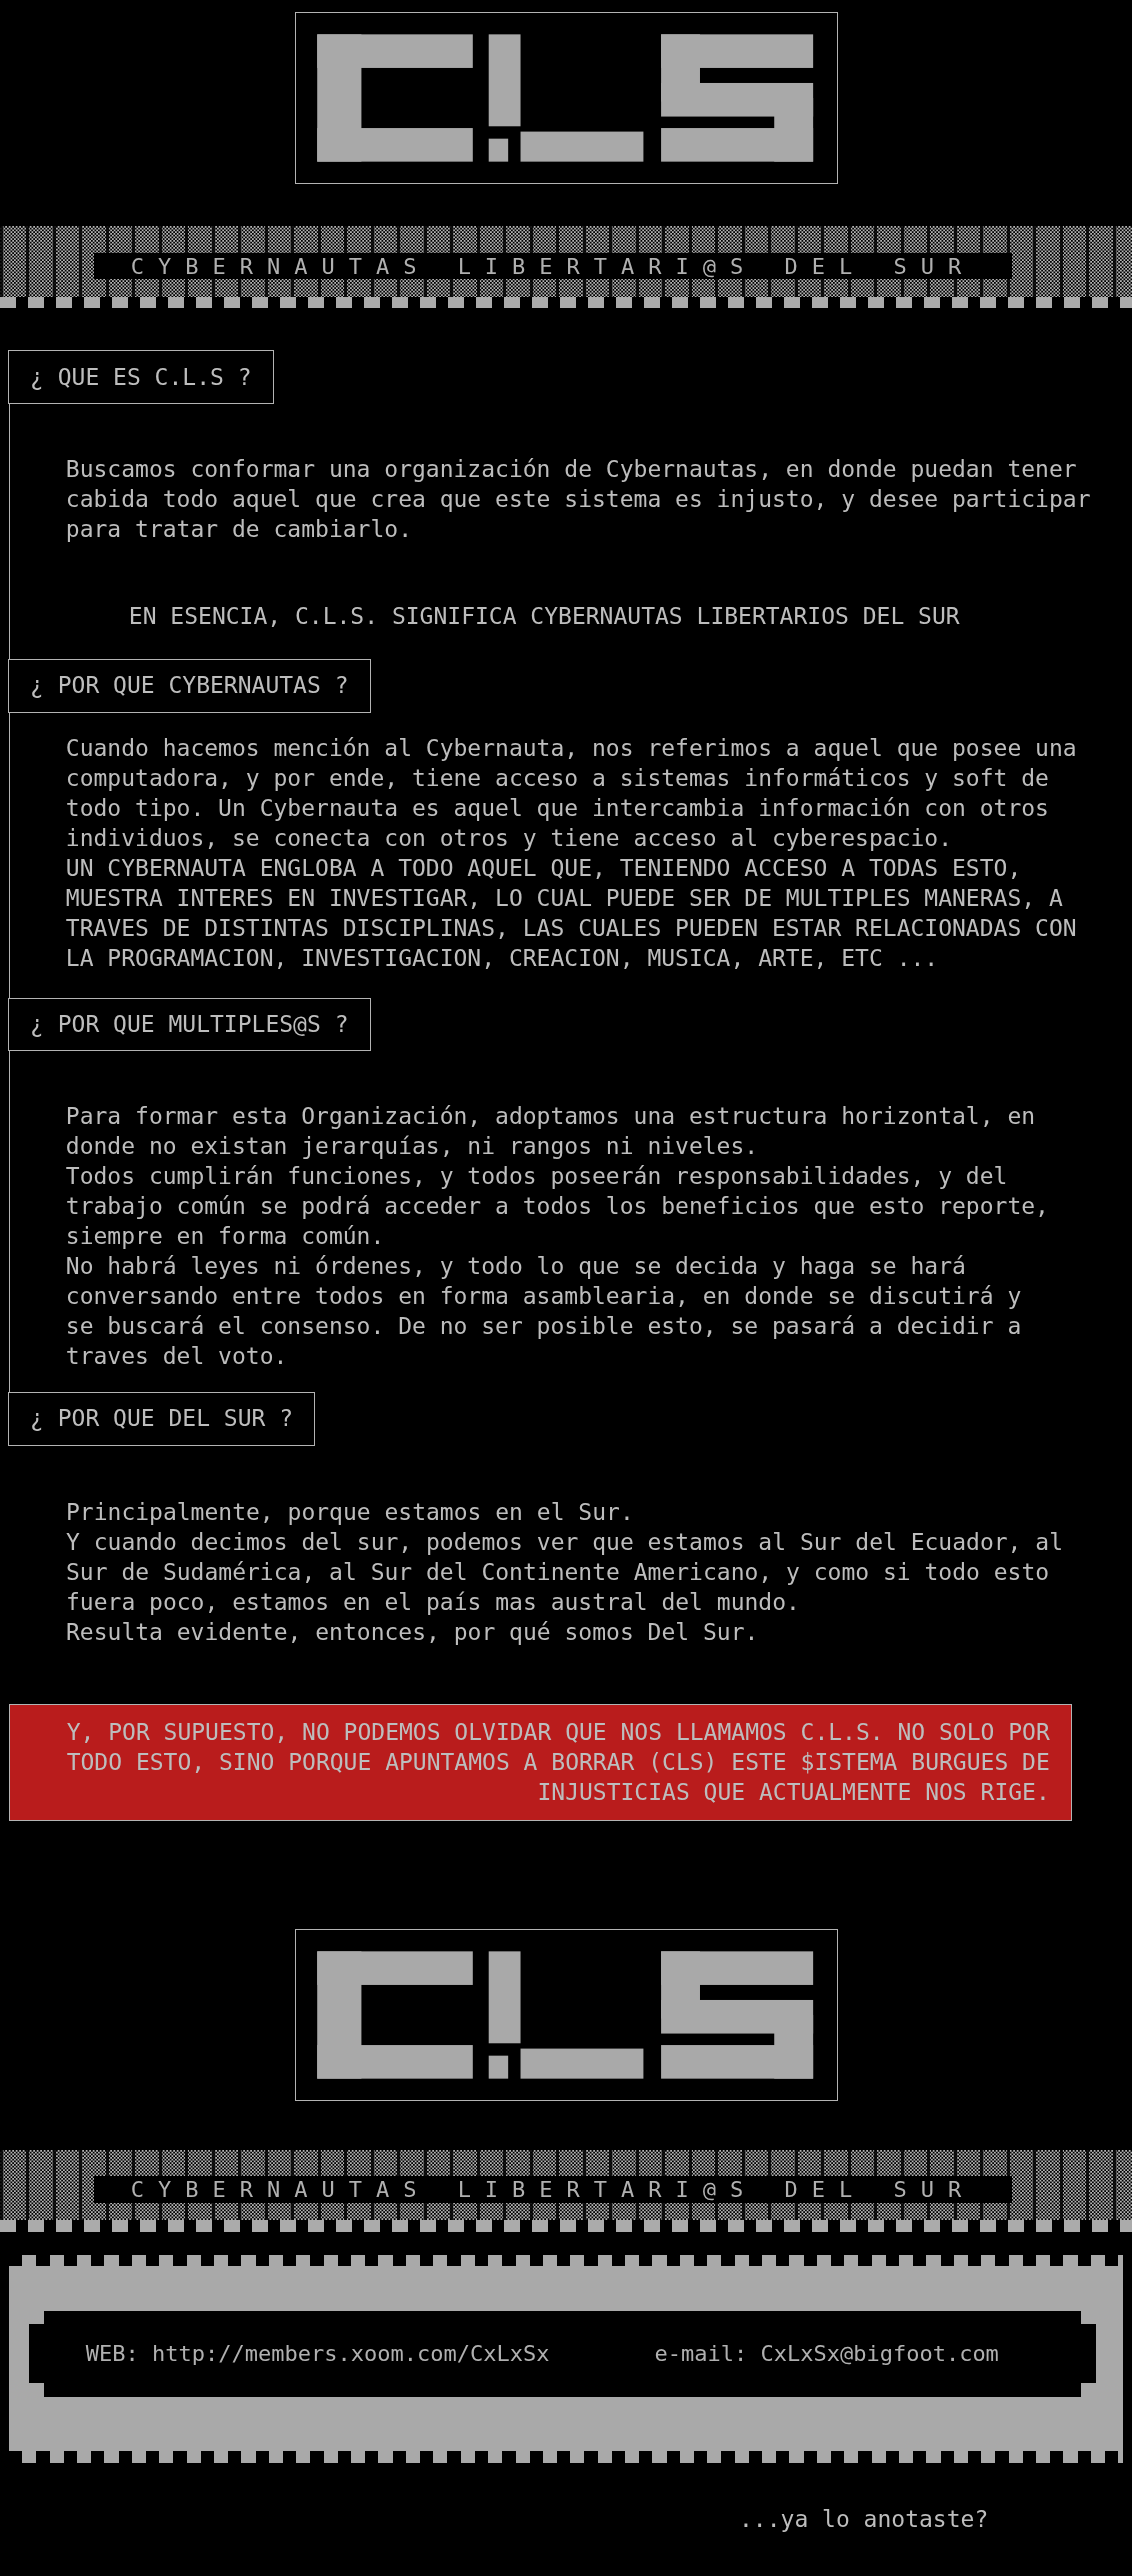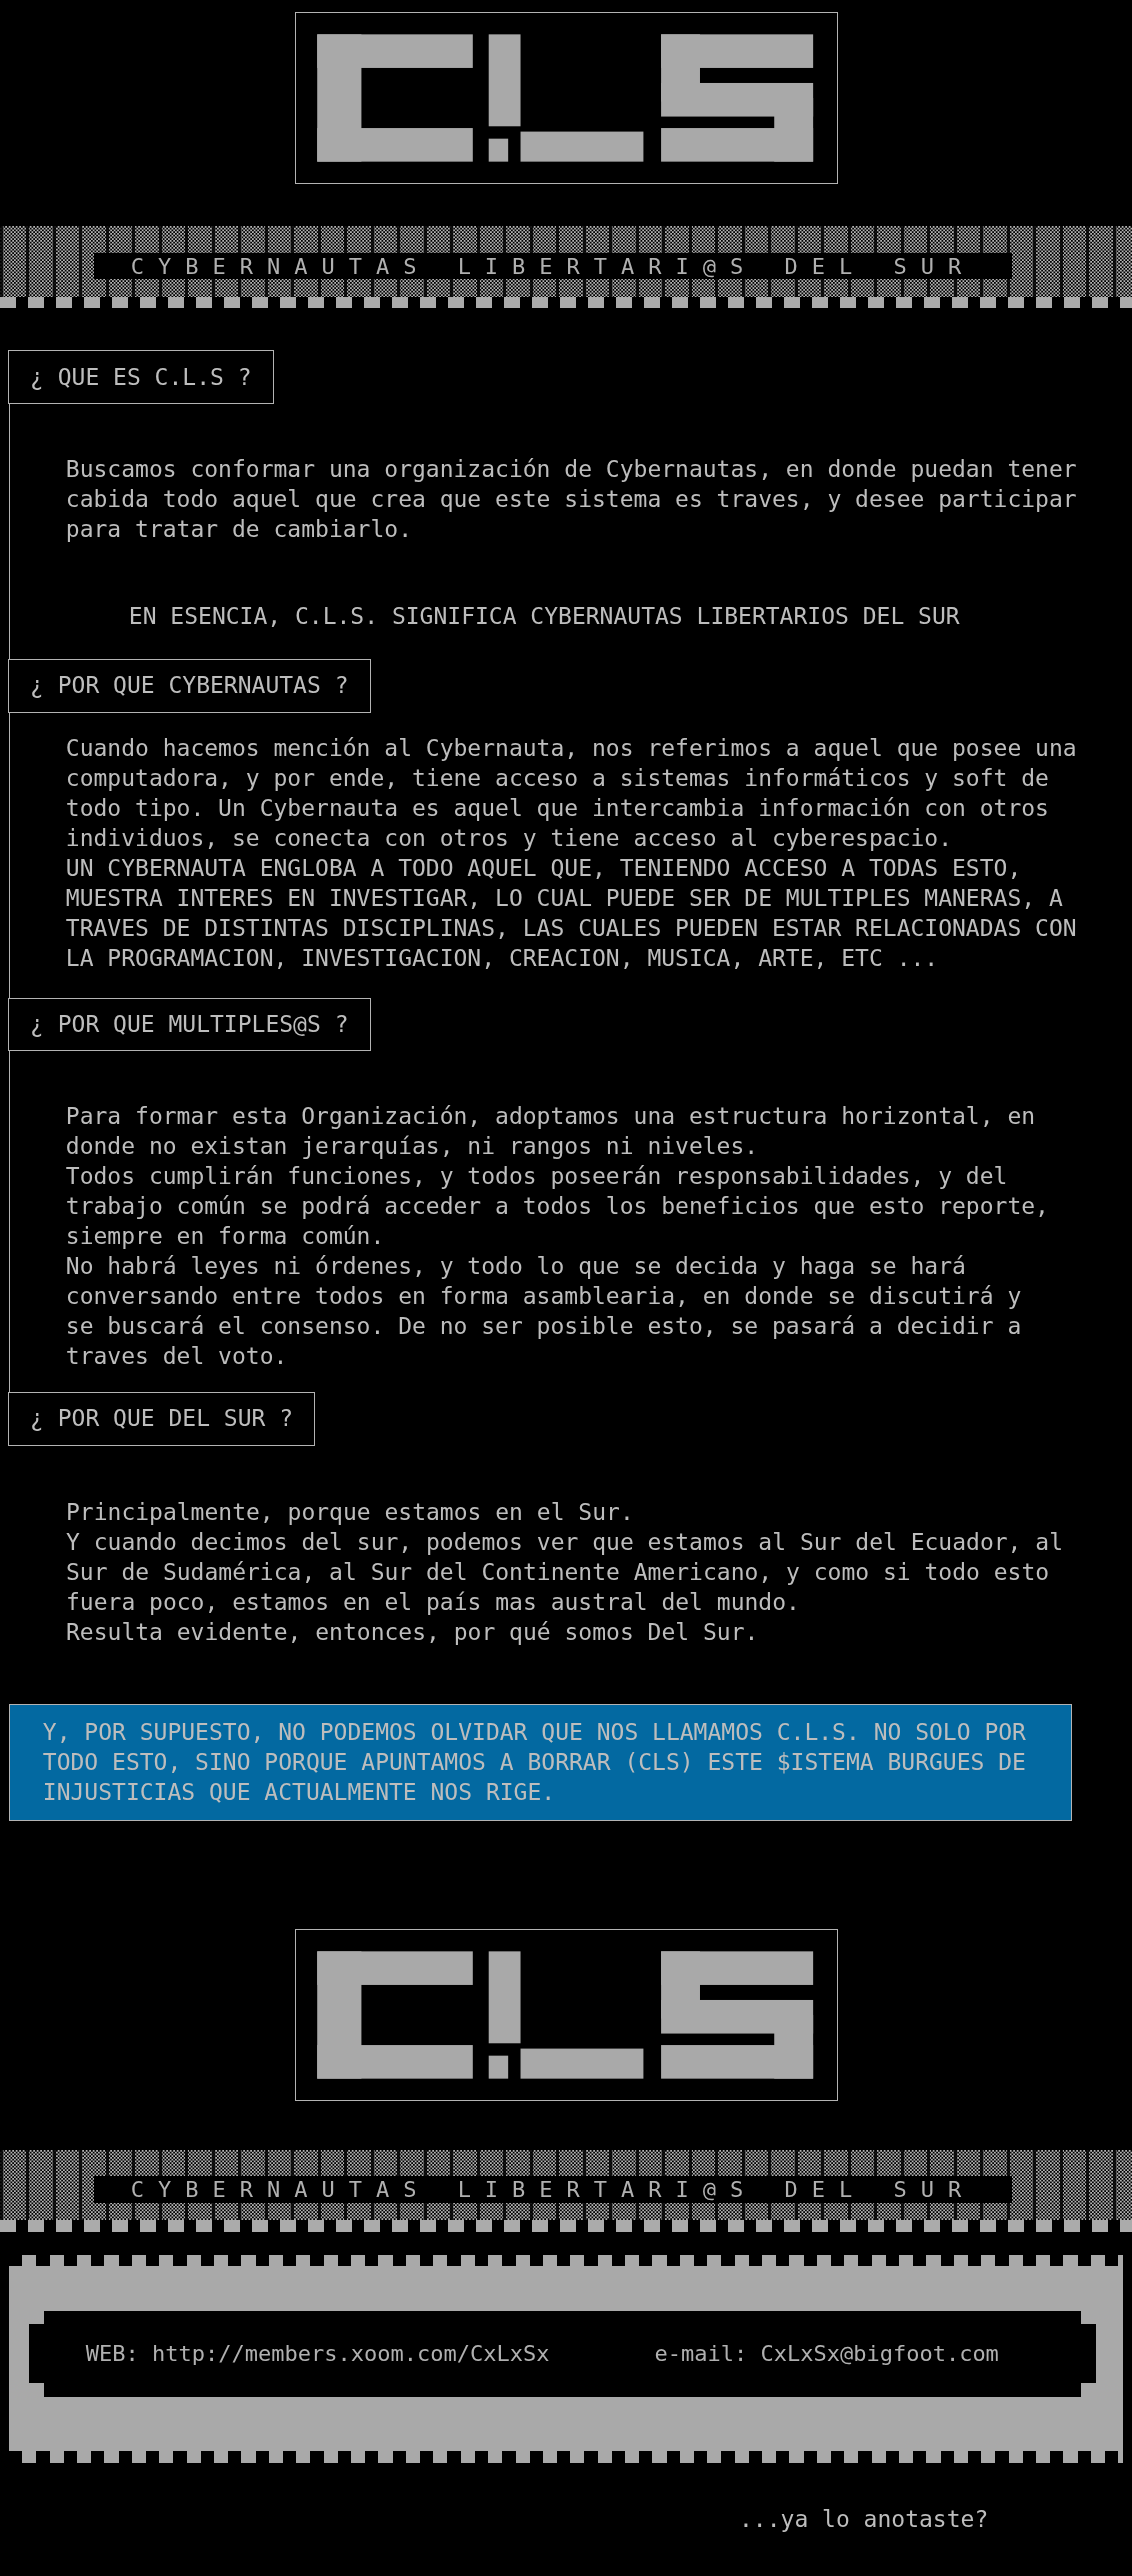"Buscamos conformar una organización de" div.para { text: traves -> injusto }
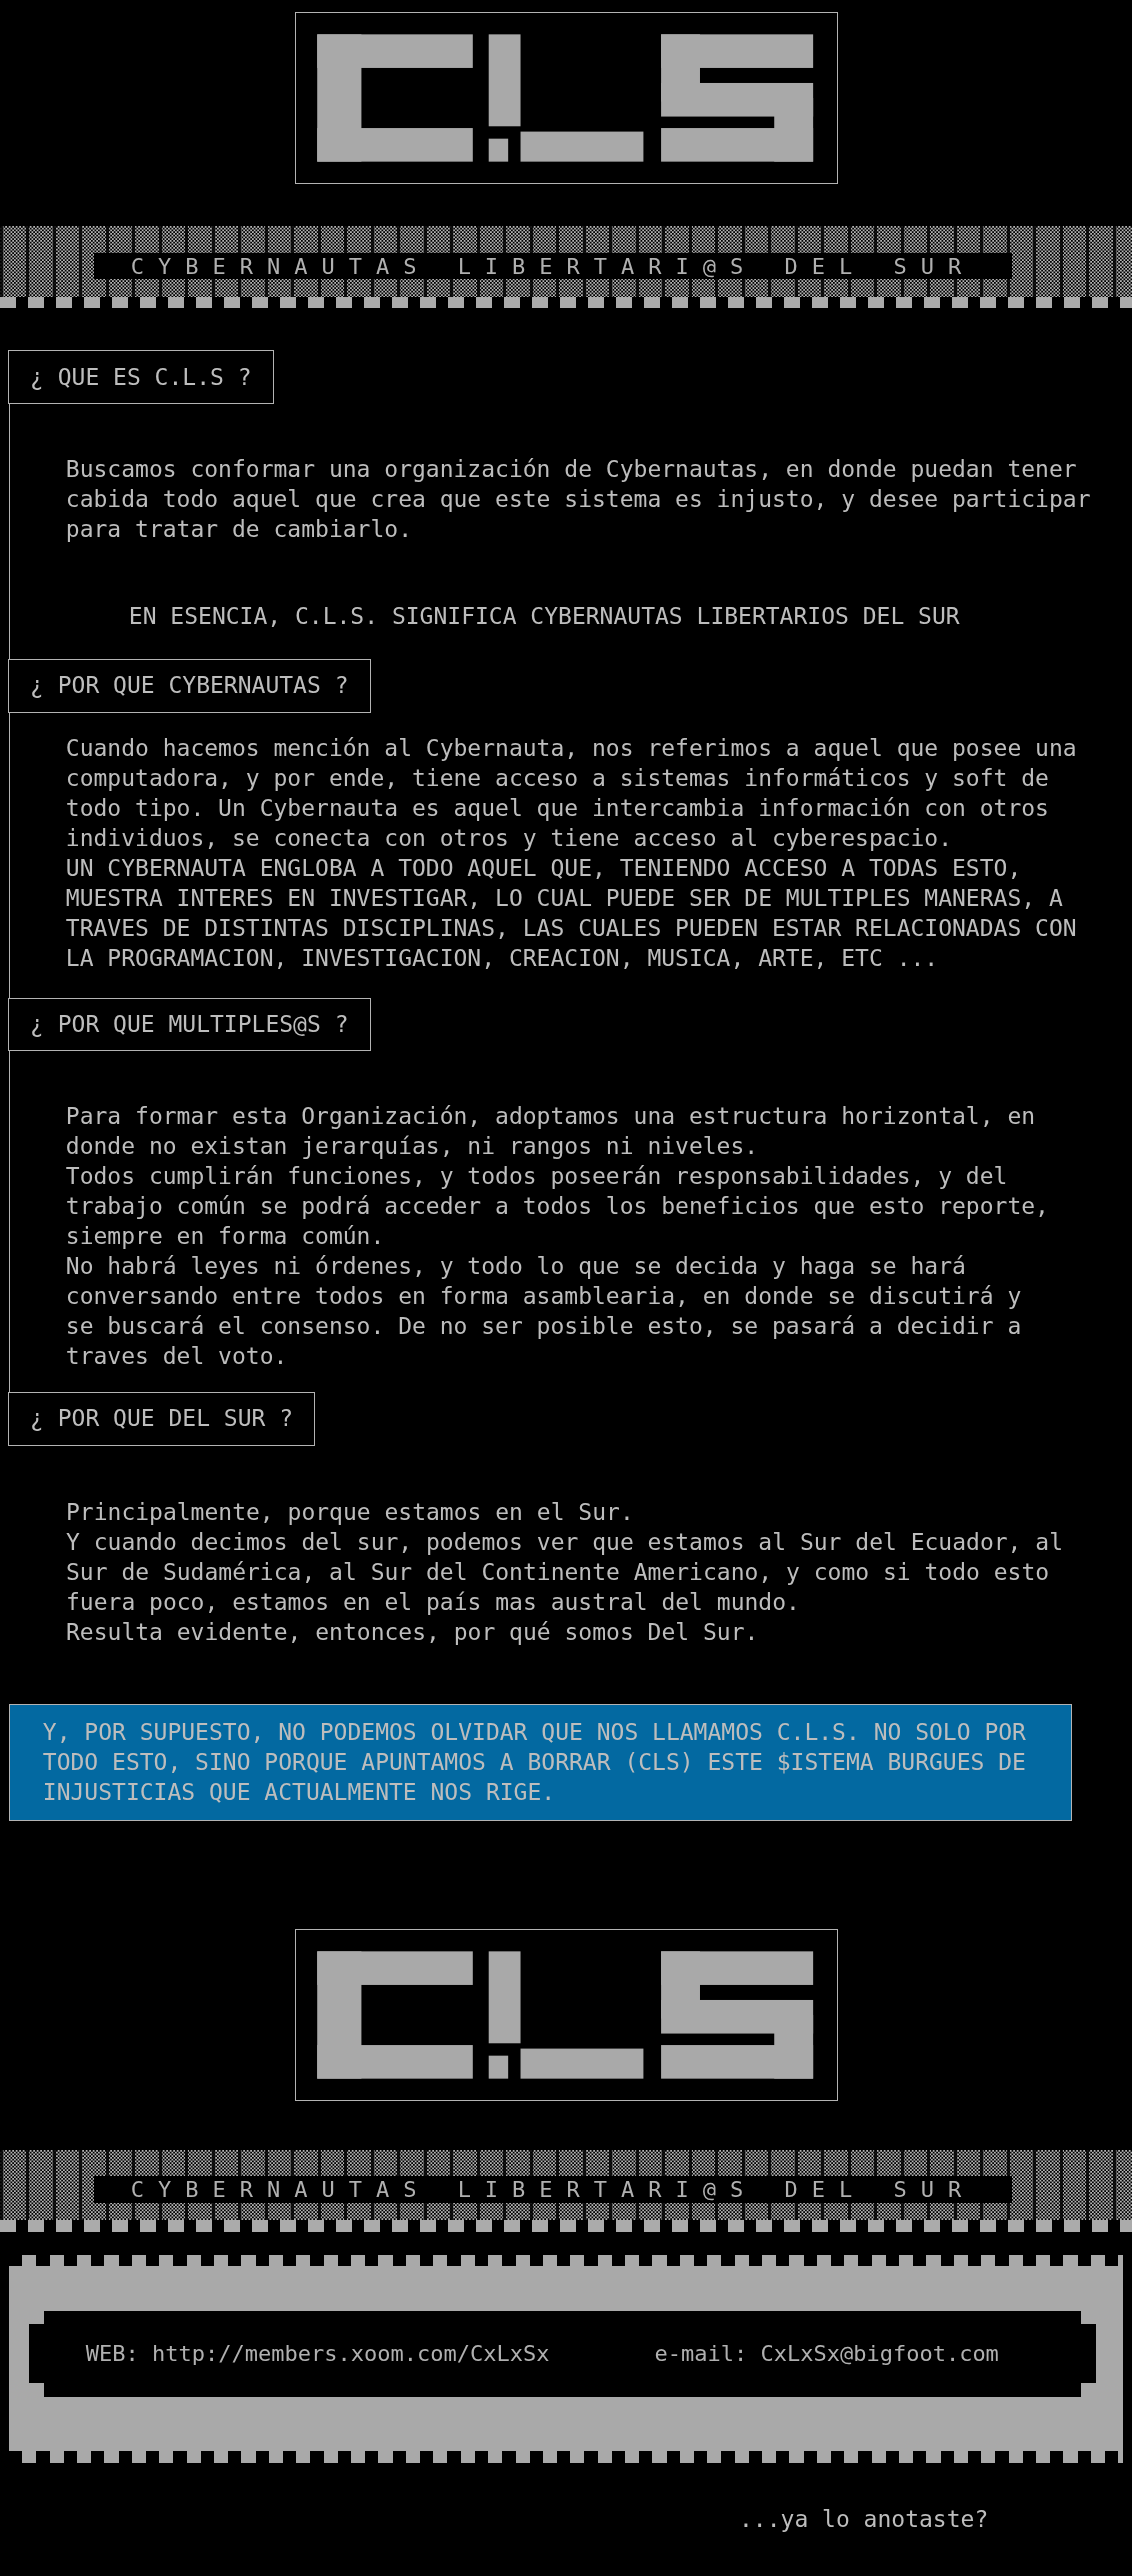"Y, POR SUPUESTO, NO PODEMOS" .statement-box { background: #0369a1 -> #b91c1c; text-align: none -> right }
